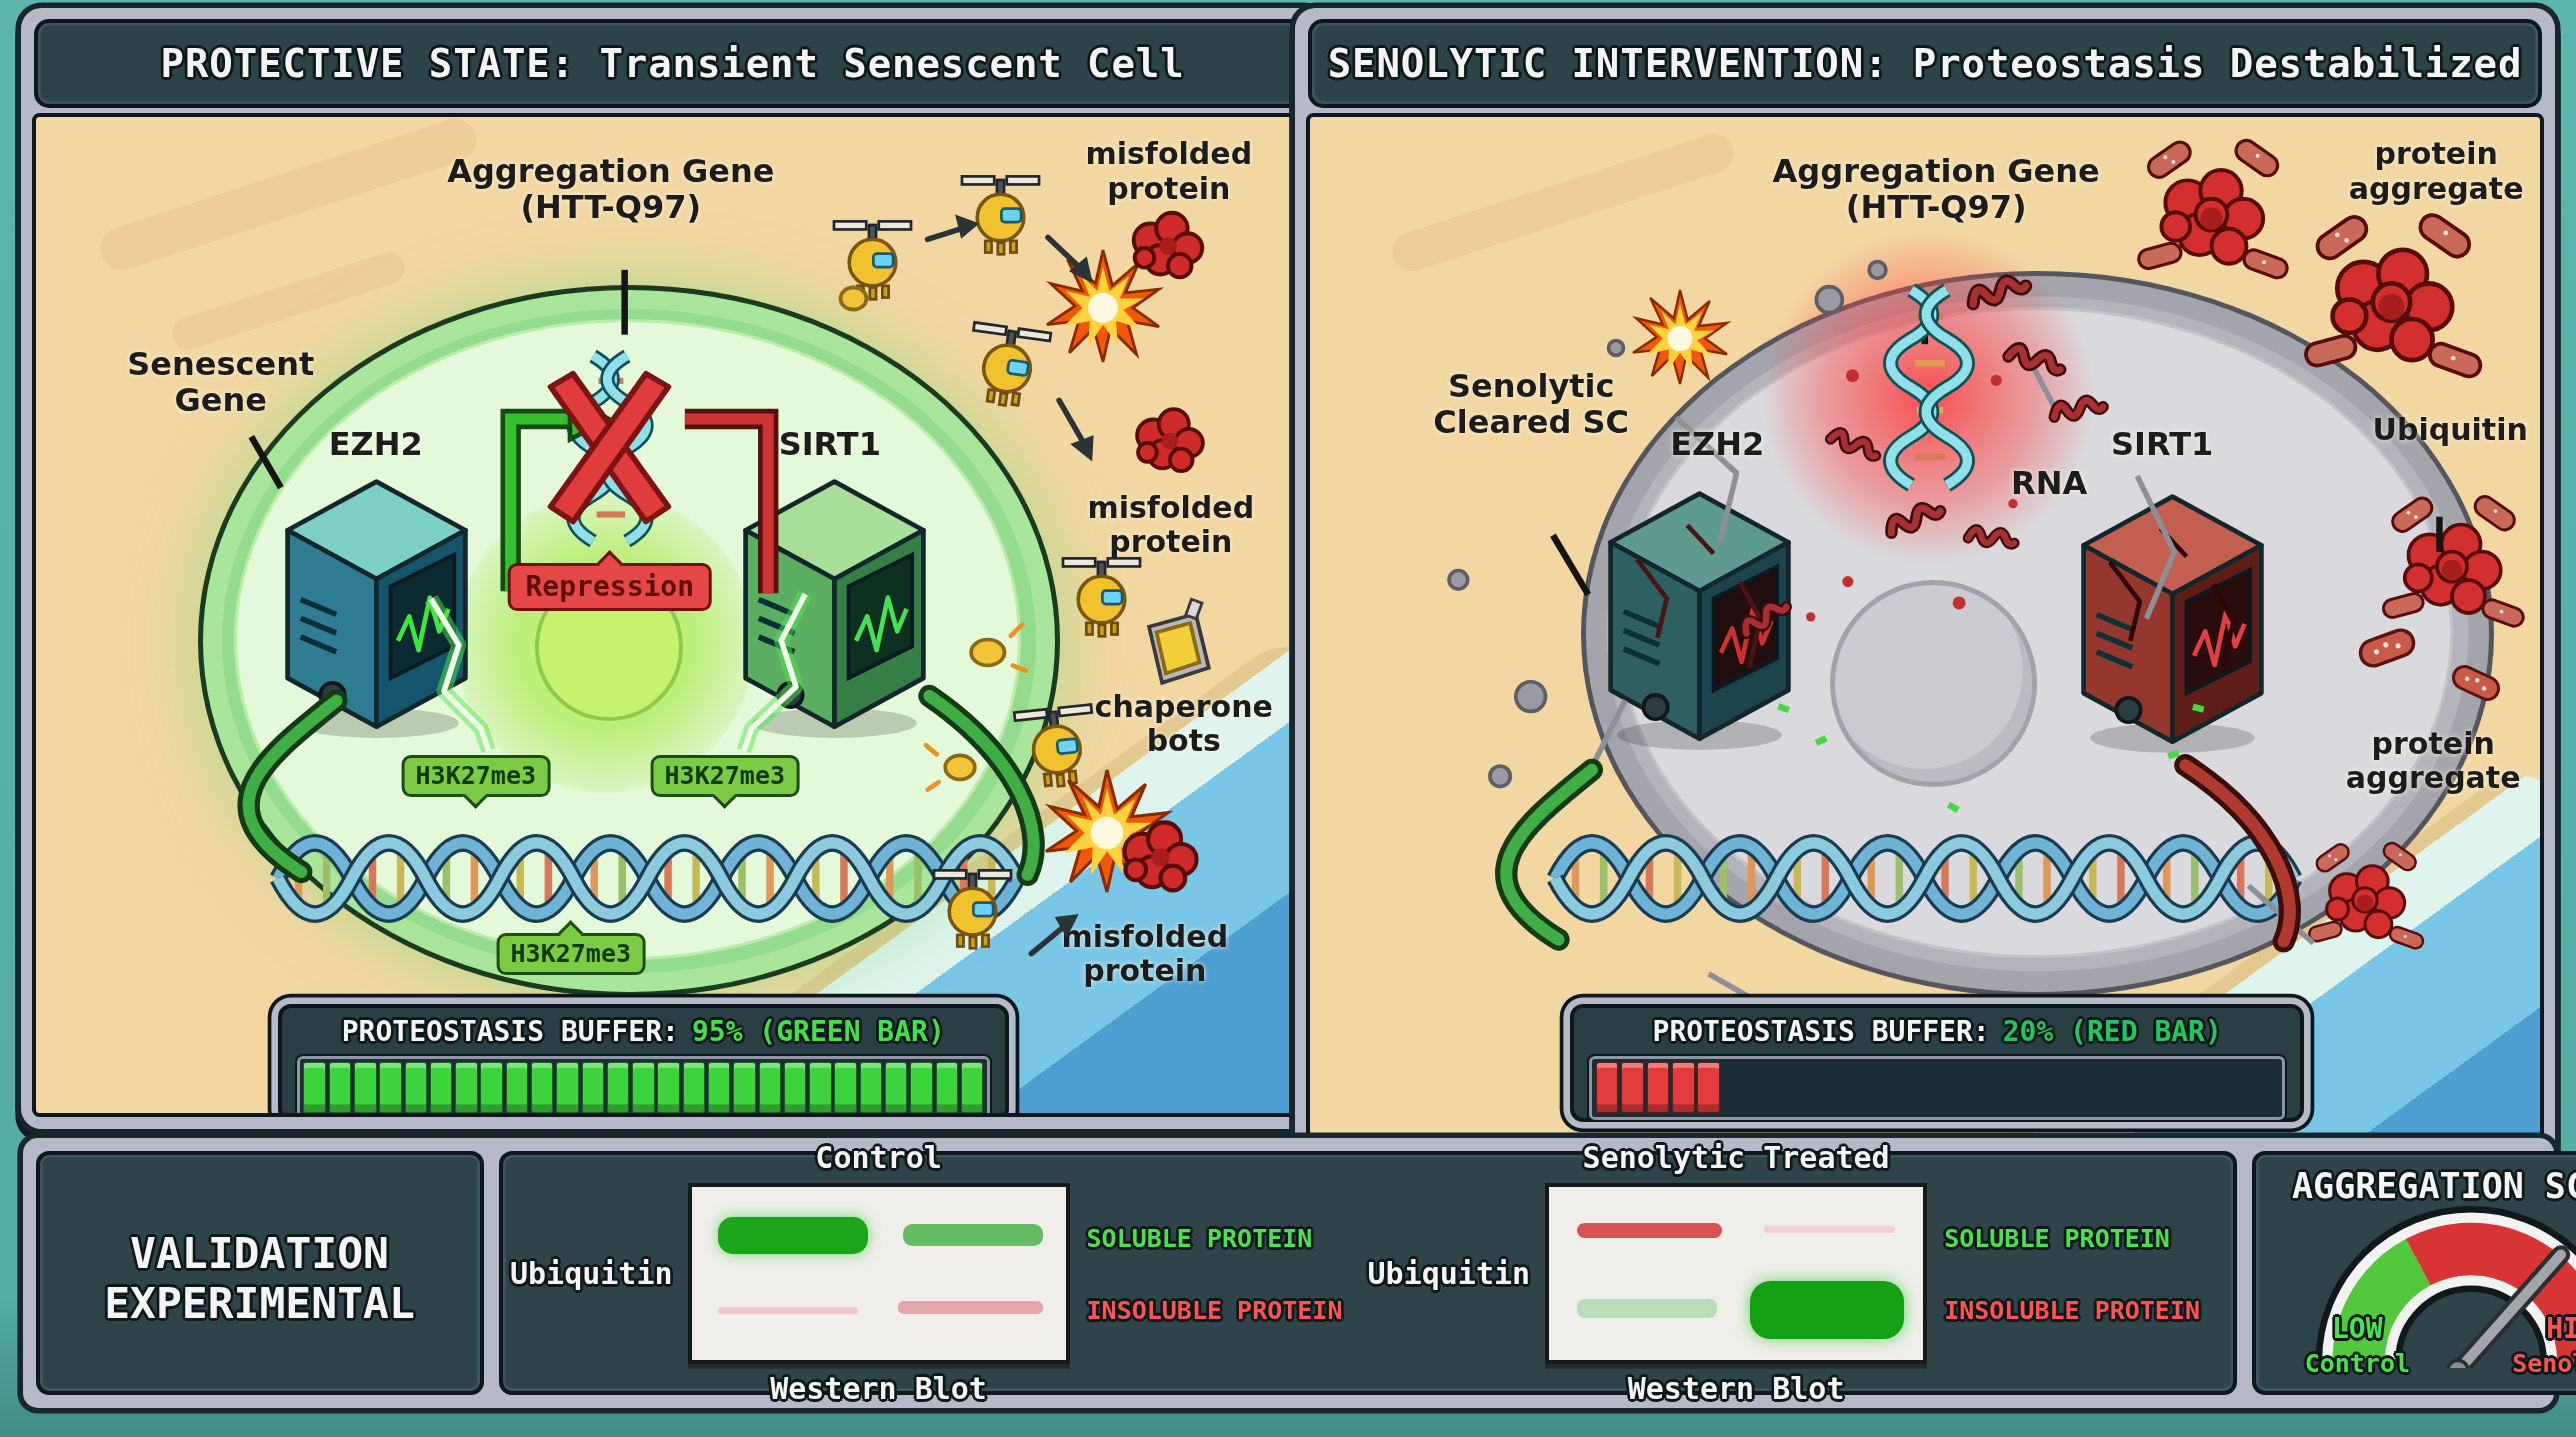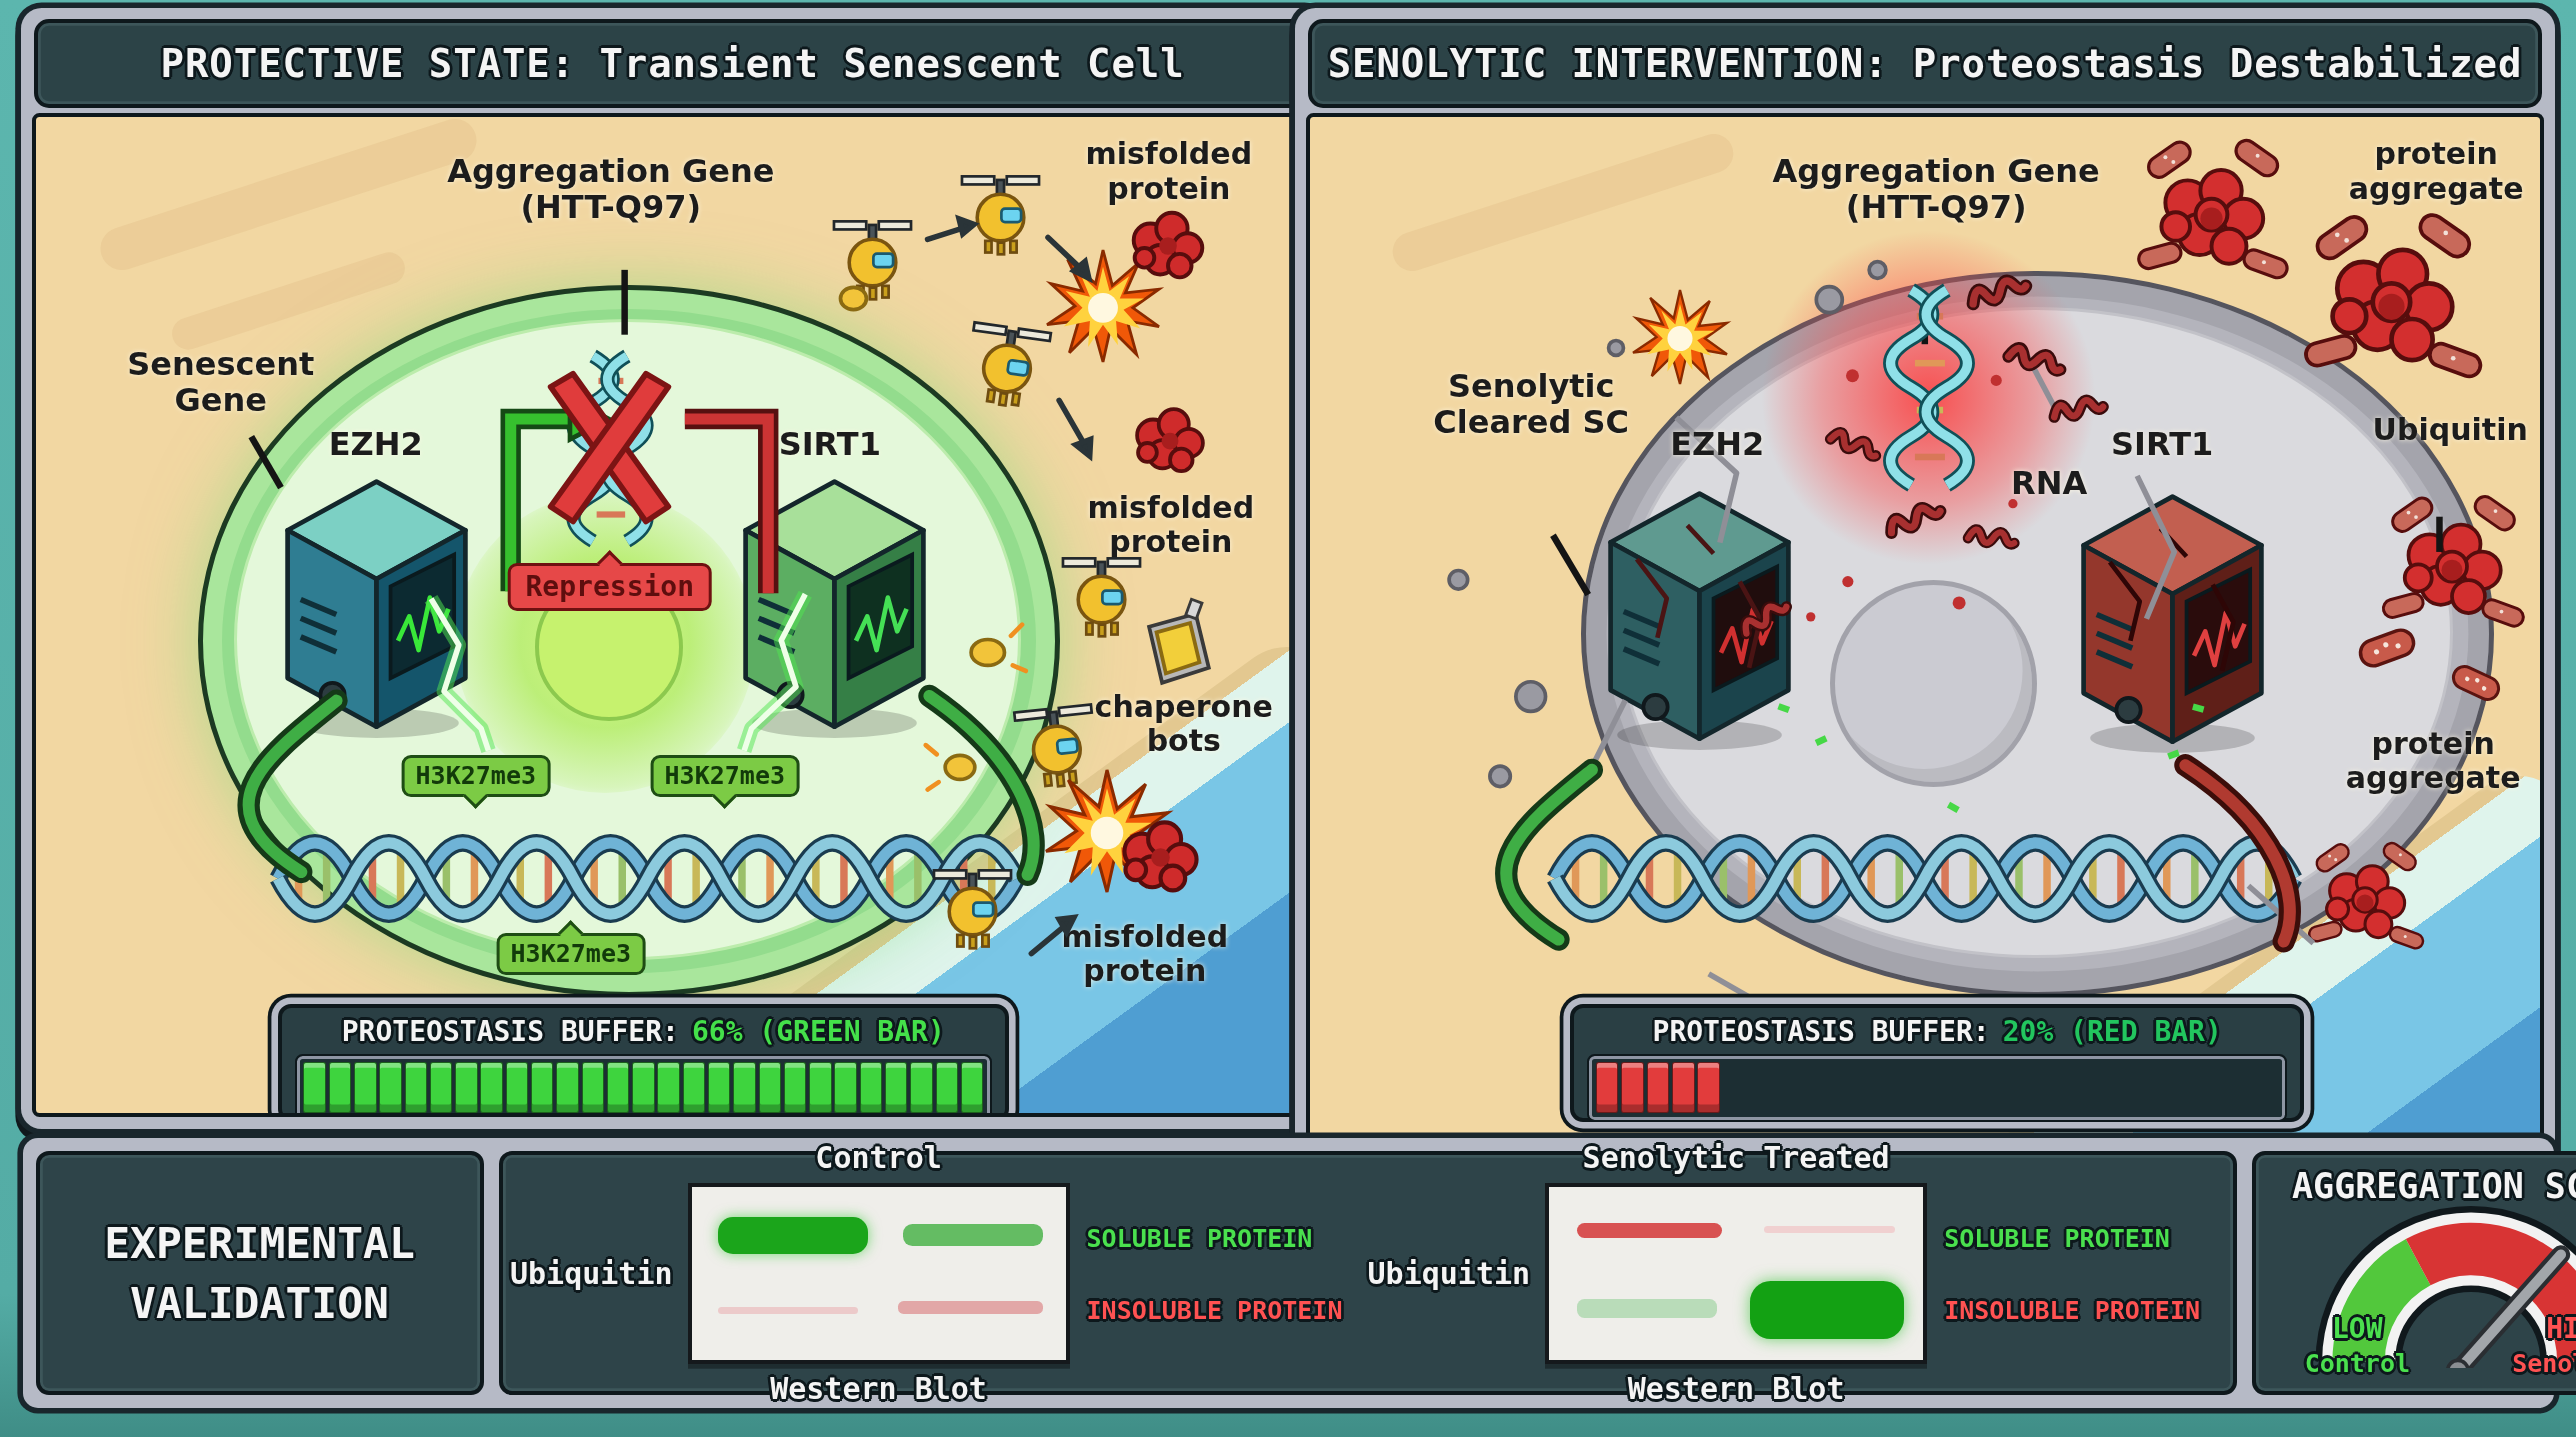"66% (GREEN BAR)" span.val { text: 66% -> 95% }
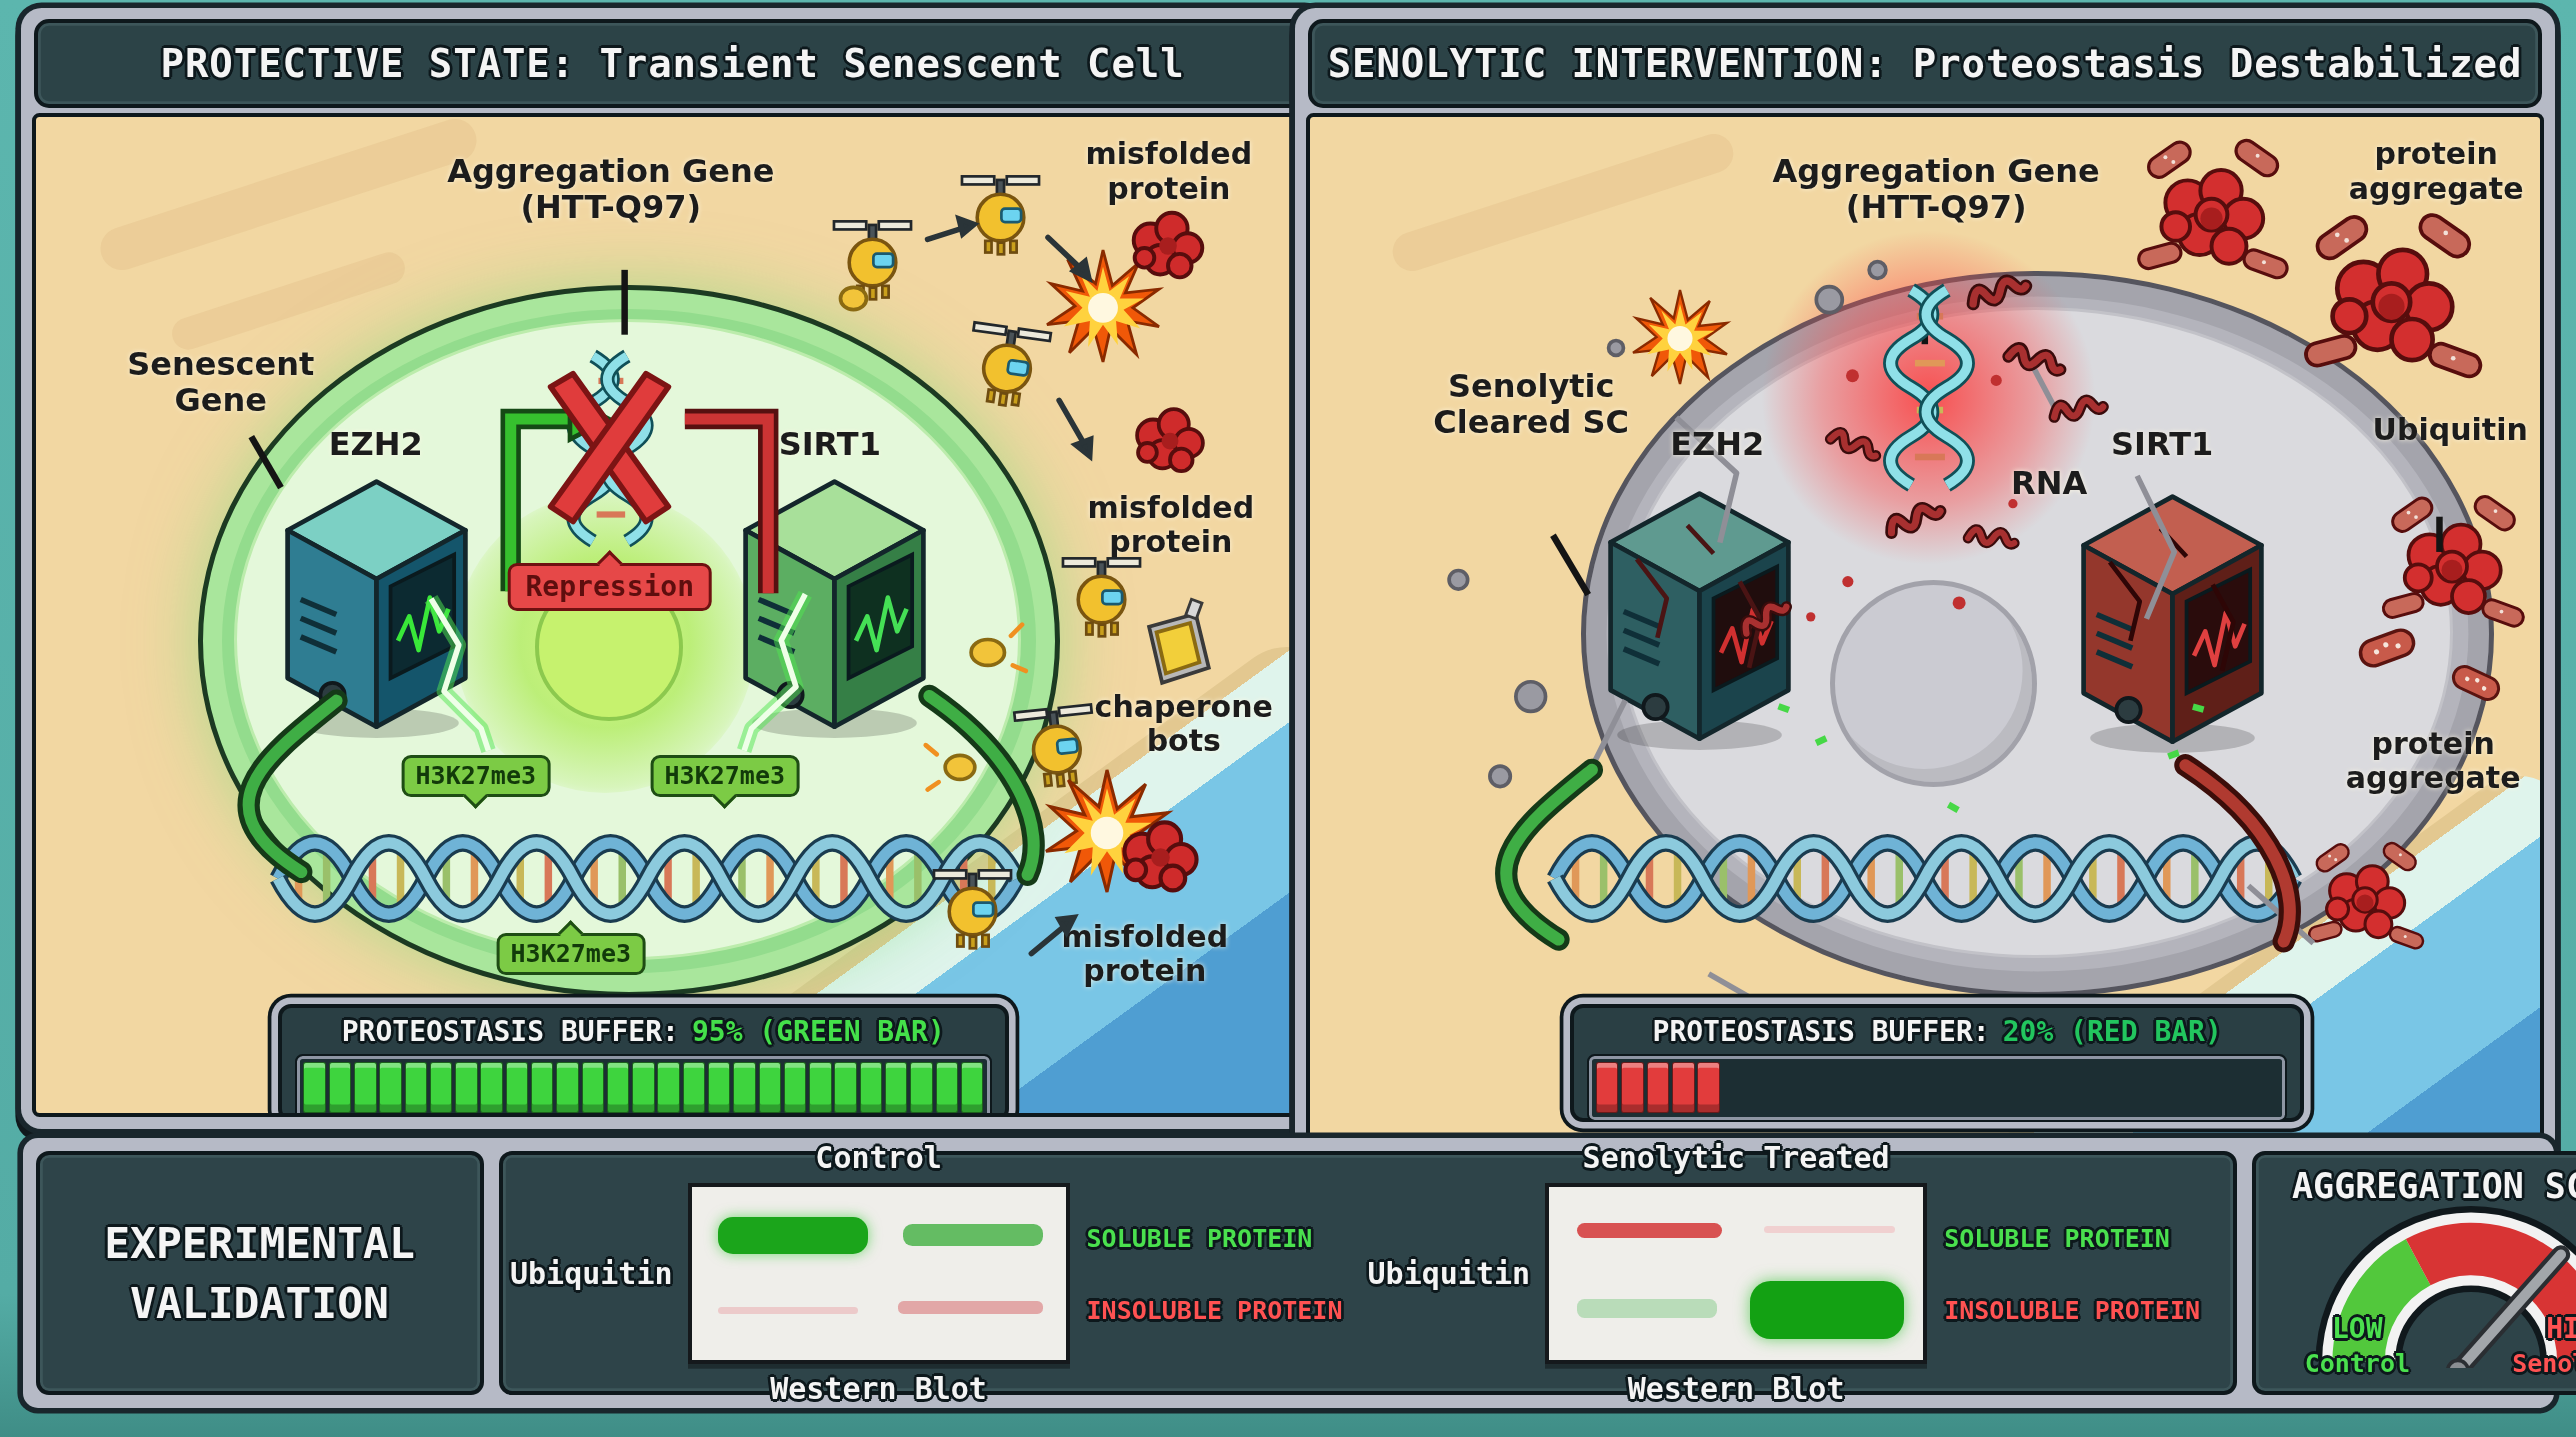"EXPERIMENTAL" div.px { order: before "VALIDATION" -> after "VALIDATION" }
